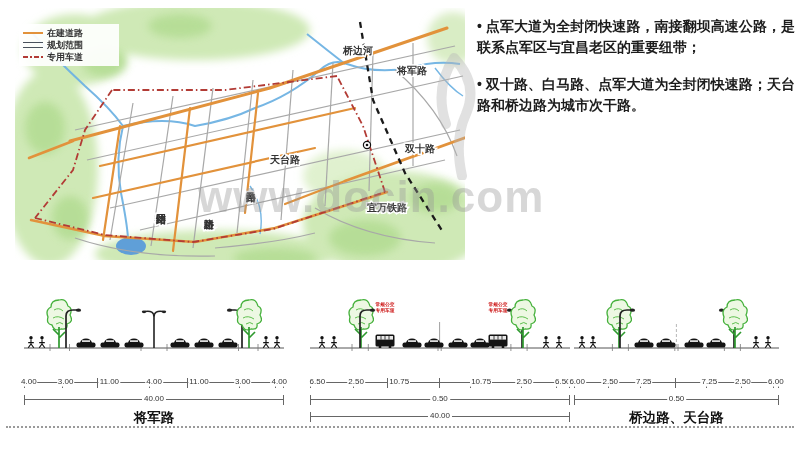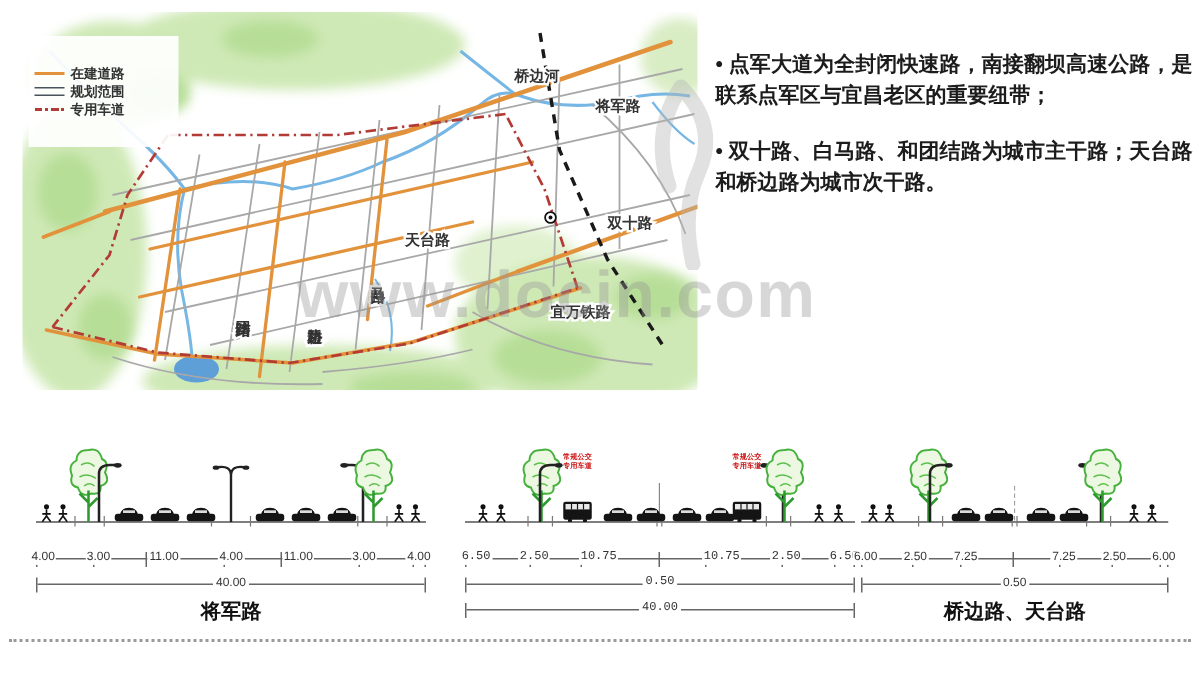"在建道路" .legend { padding: 19px 4px -> 3px 4px }
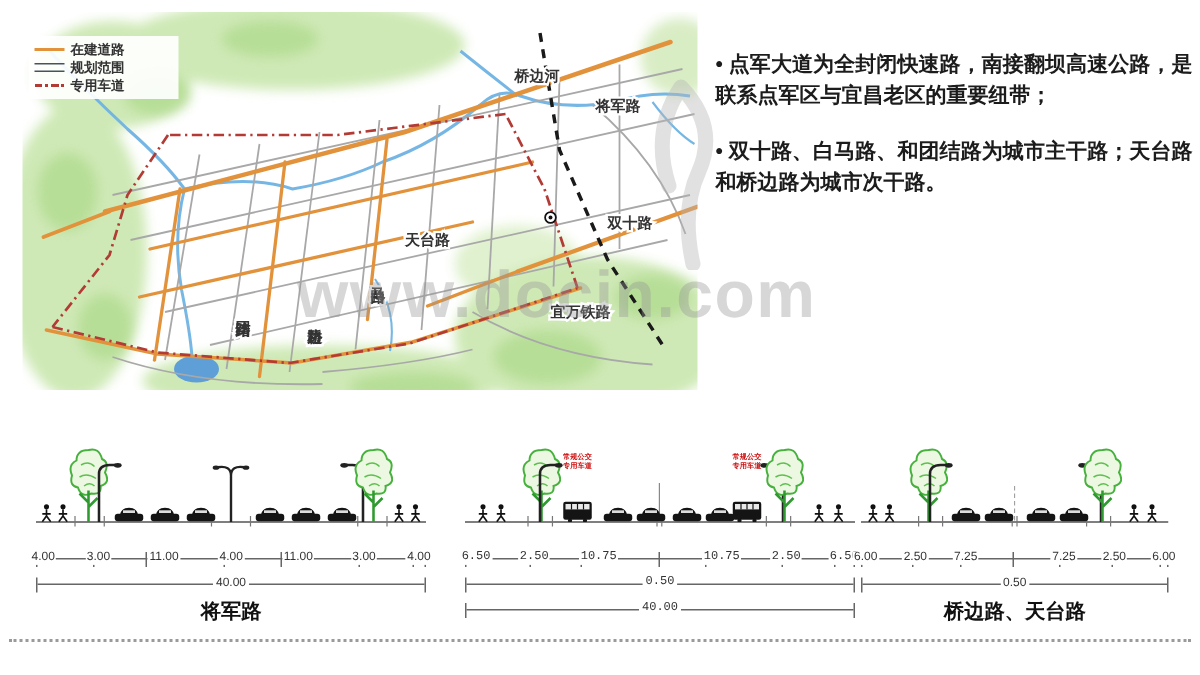"• 点军大道为全封闭快速路，南接翻坝高速公路，是联系点军区与宜昌老区的重要纽带；" .bullets { margin-top: 16px -> none }
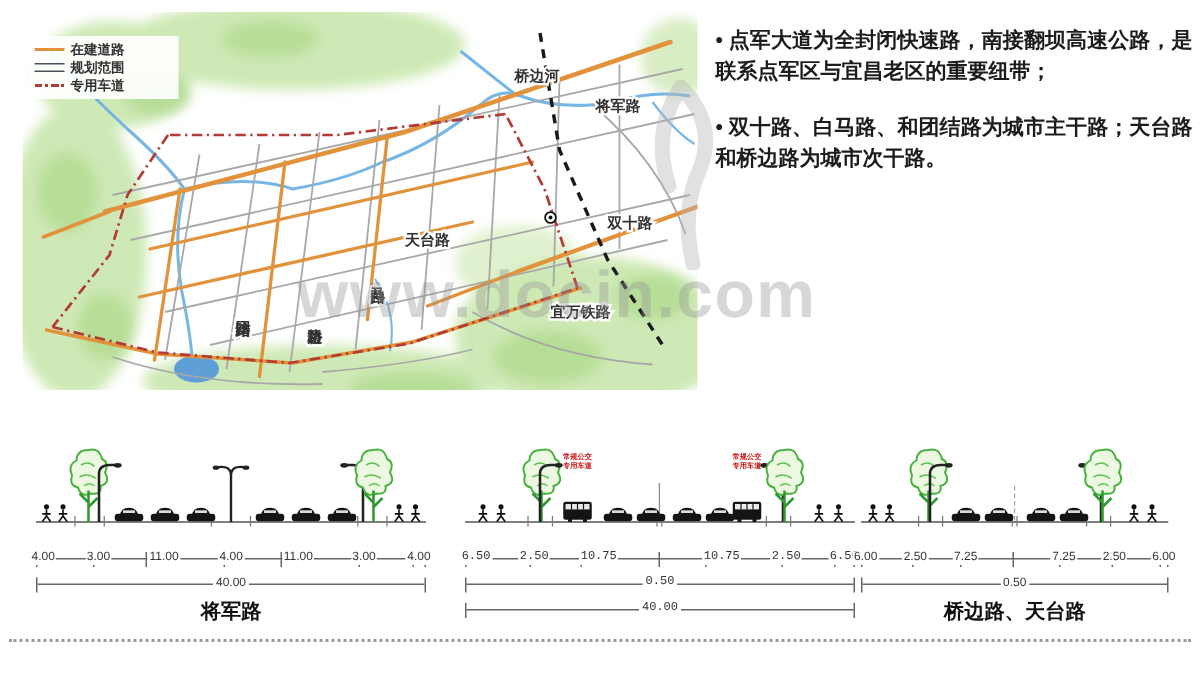"双十路、白马路、和团结路为城市主干路；天台路和桥边路为城市次干路。" span { text: 和团结路为城市主干 -> 点军大道为全封闭快速 }
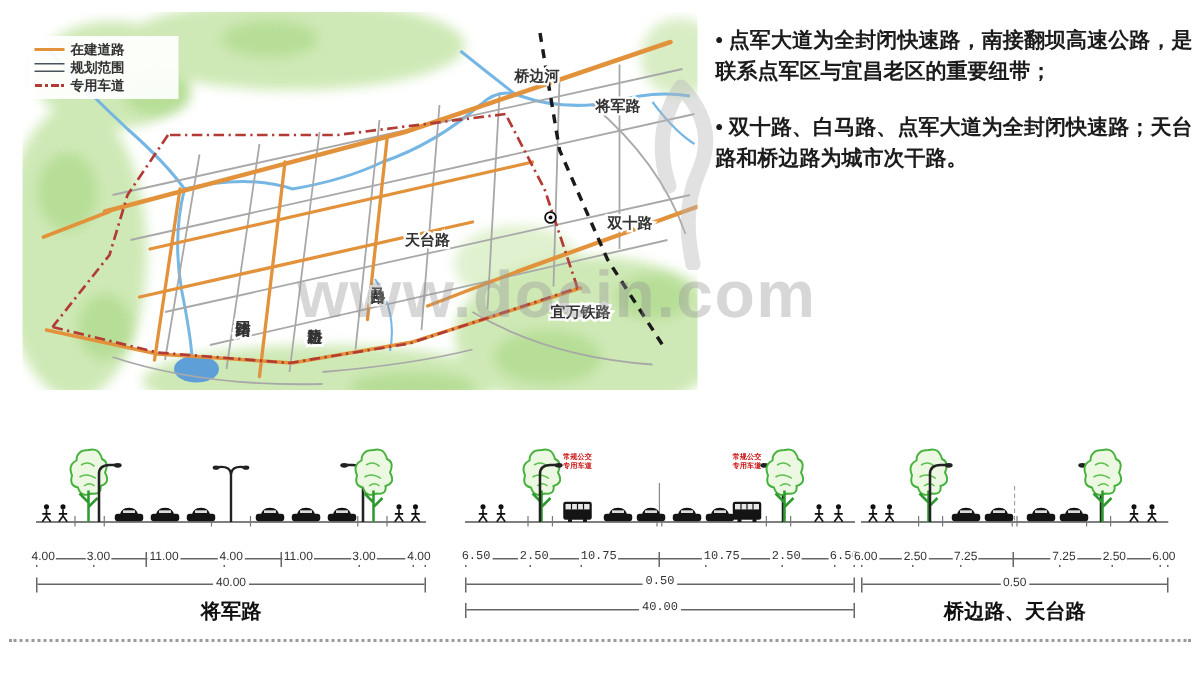"4.00" .dimrow { margin-top: 10px -> 20px }
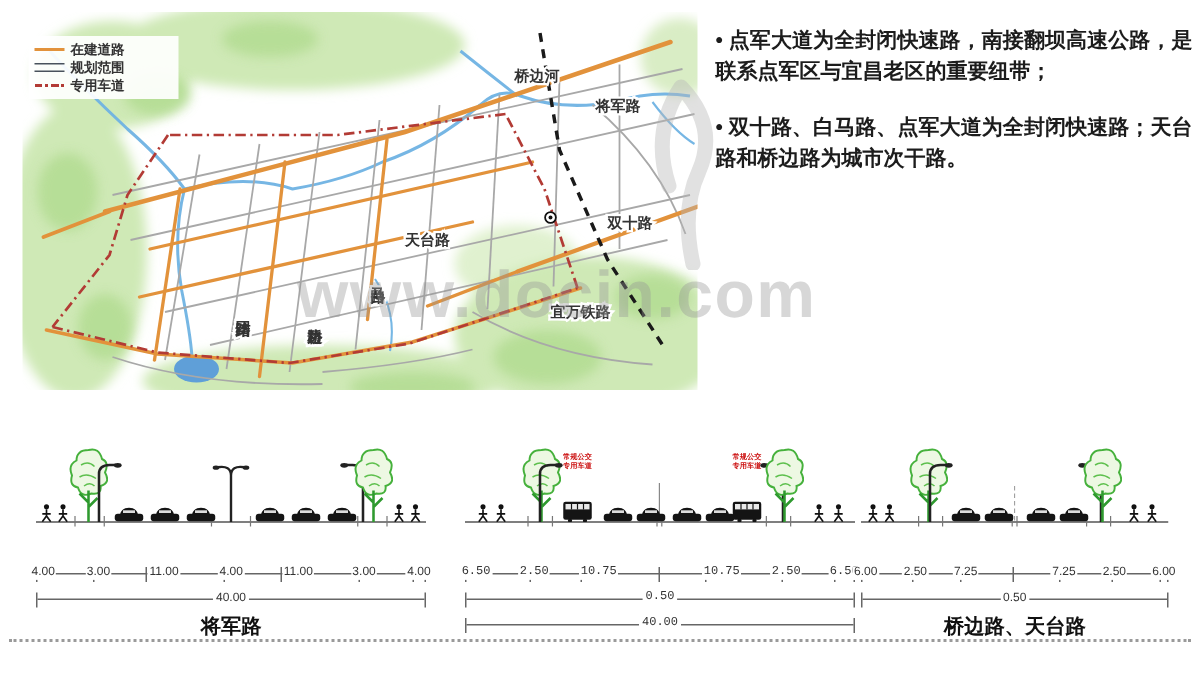"6.50" .sec-b { font-family: Liberation Mono, monospace -> none }
